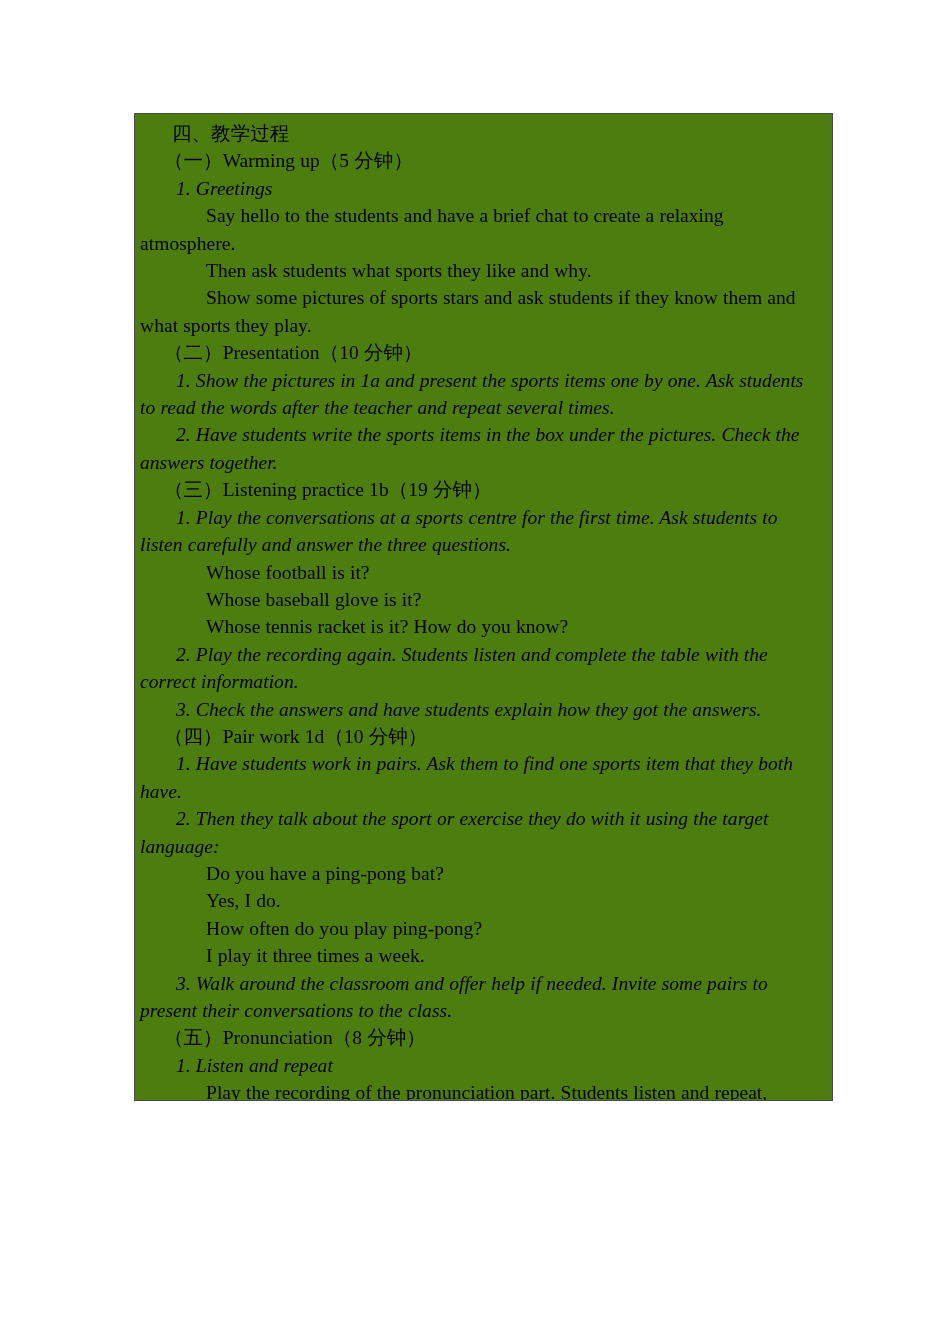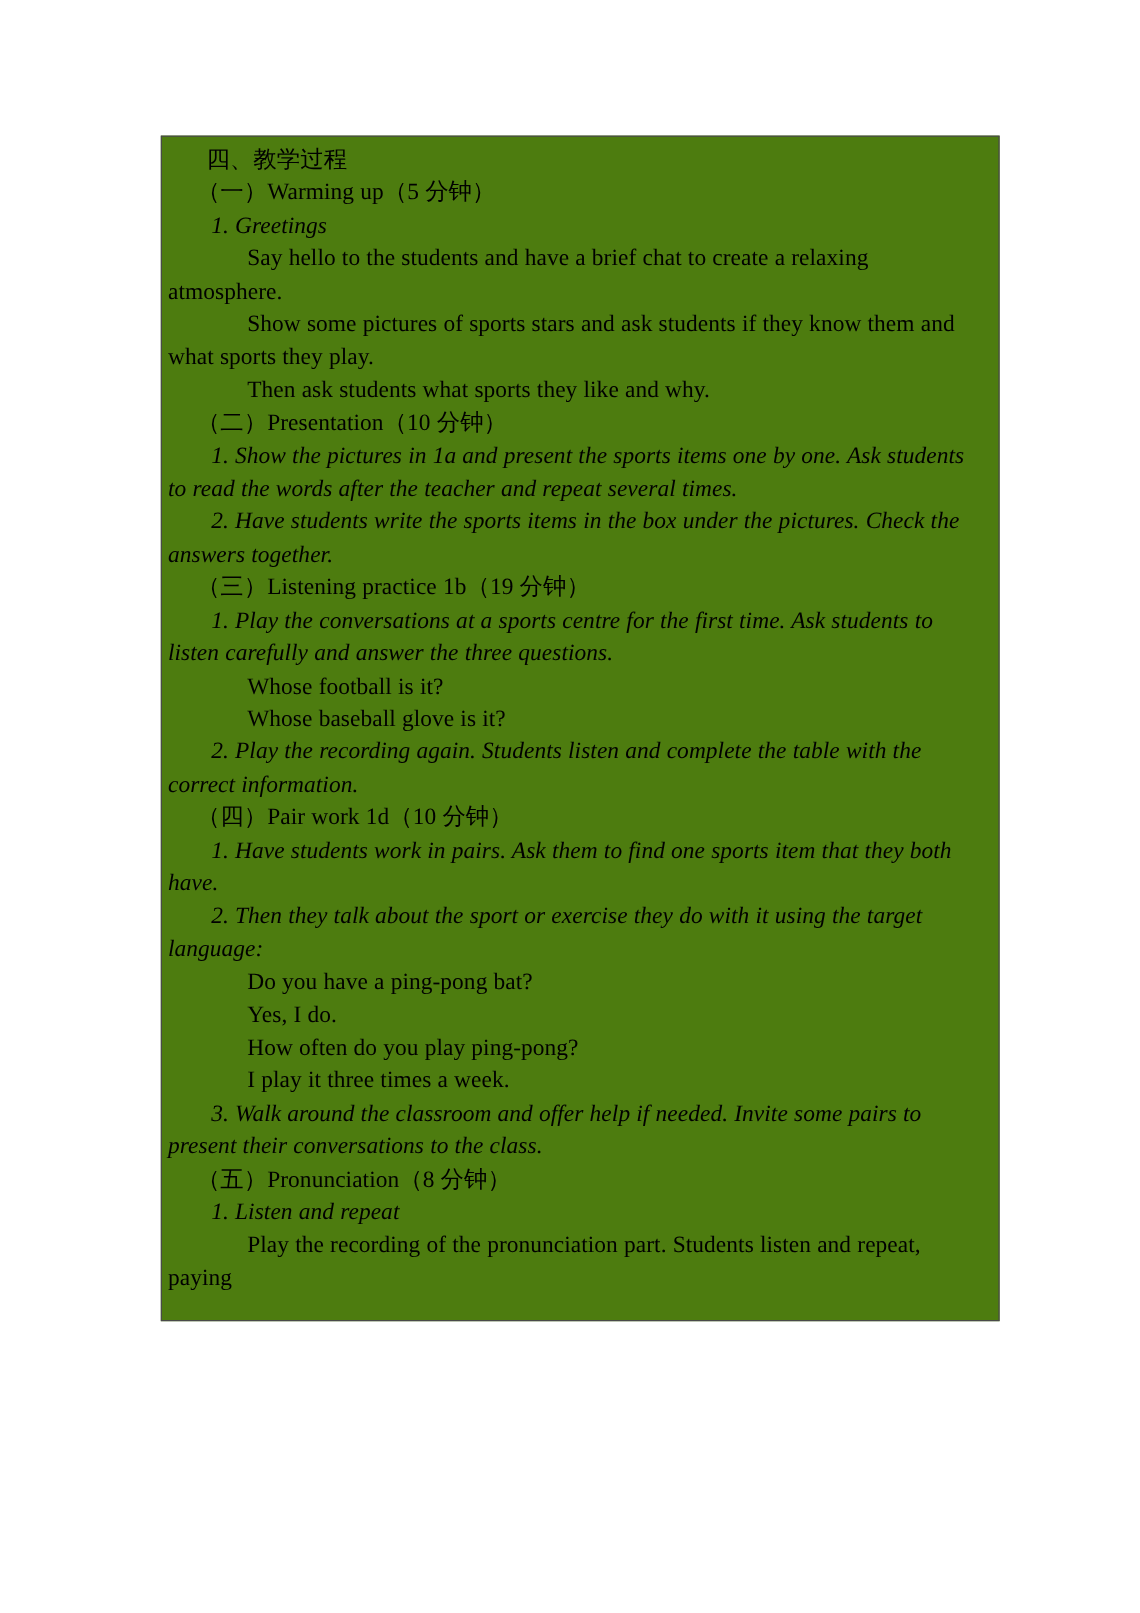"Show some pictures of sports" p.lvl-detail { order: before "Then ask students what sports" -> after "Then ask students what sports" }
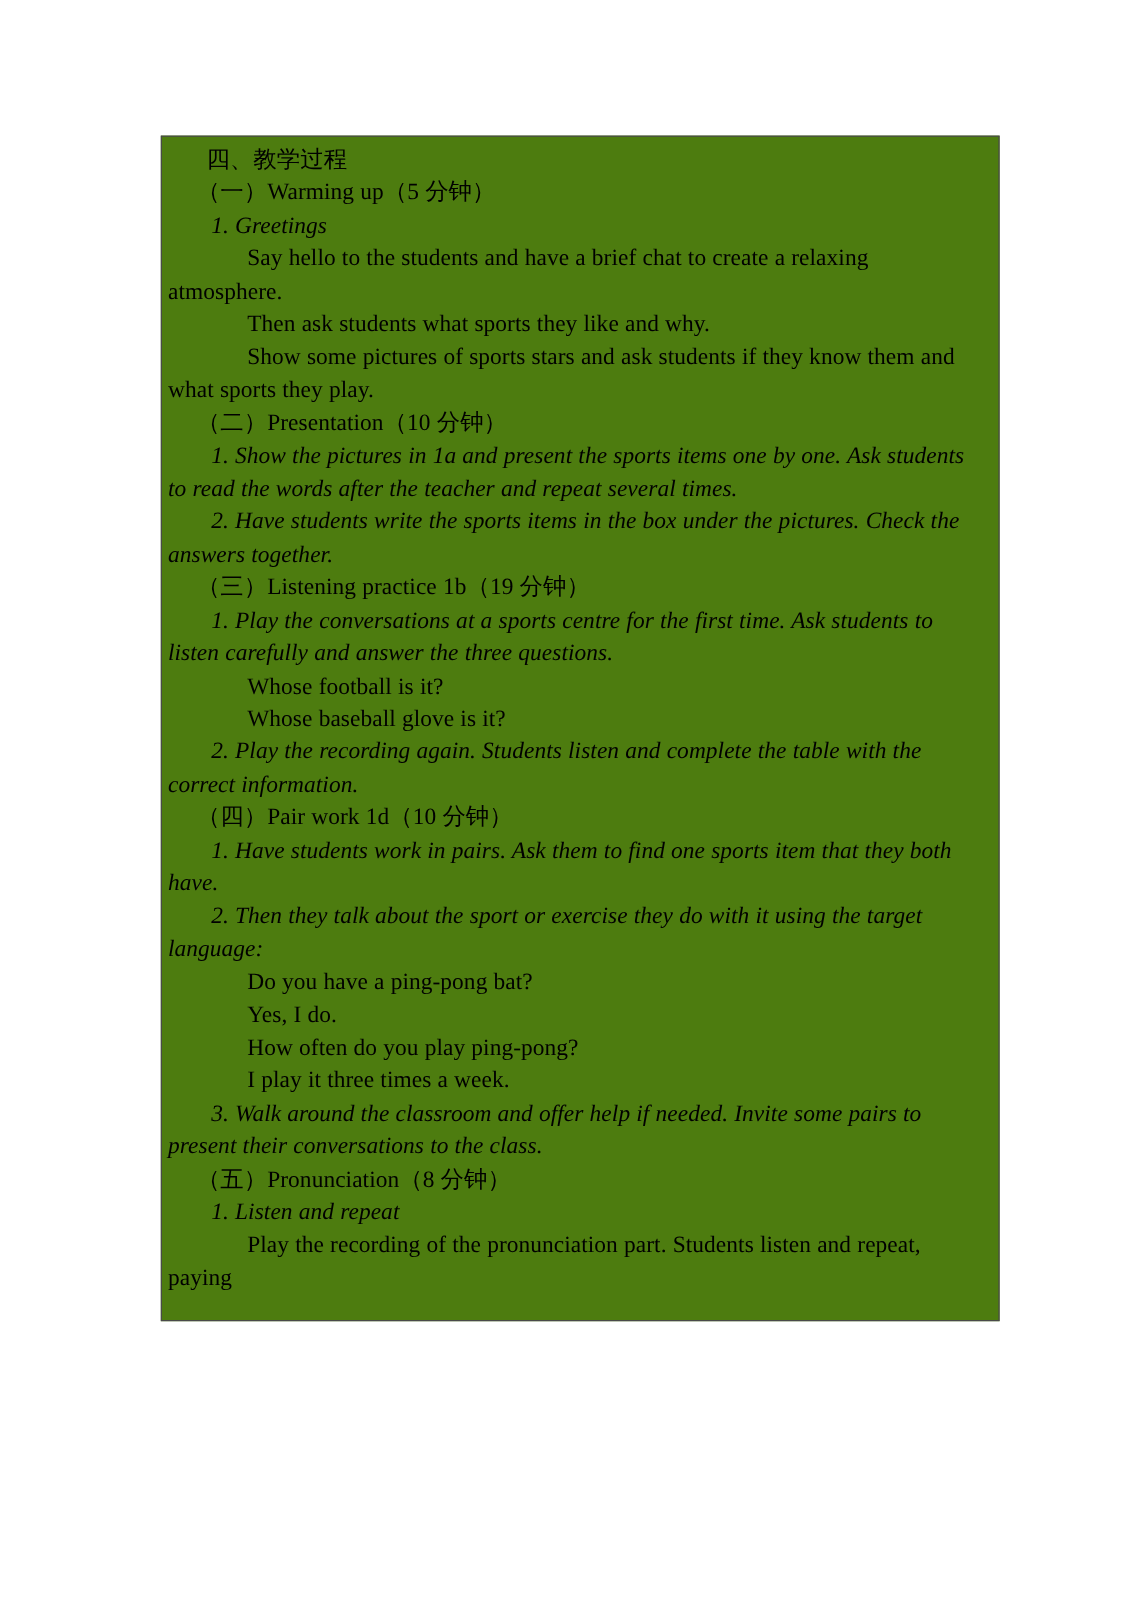"Whose tennis racket is it?" p.lvl-dialog { html: none -> <p>Whose tennis racket is it? How do you know?</p> }
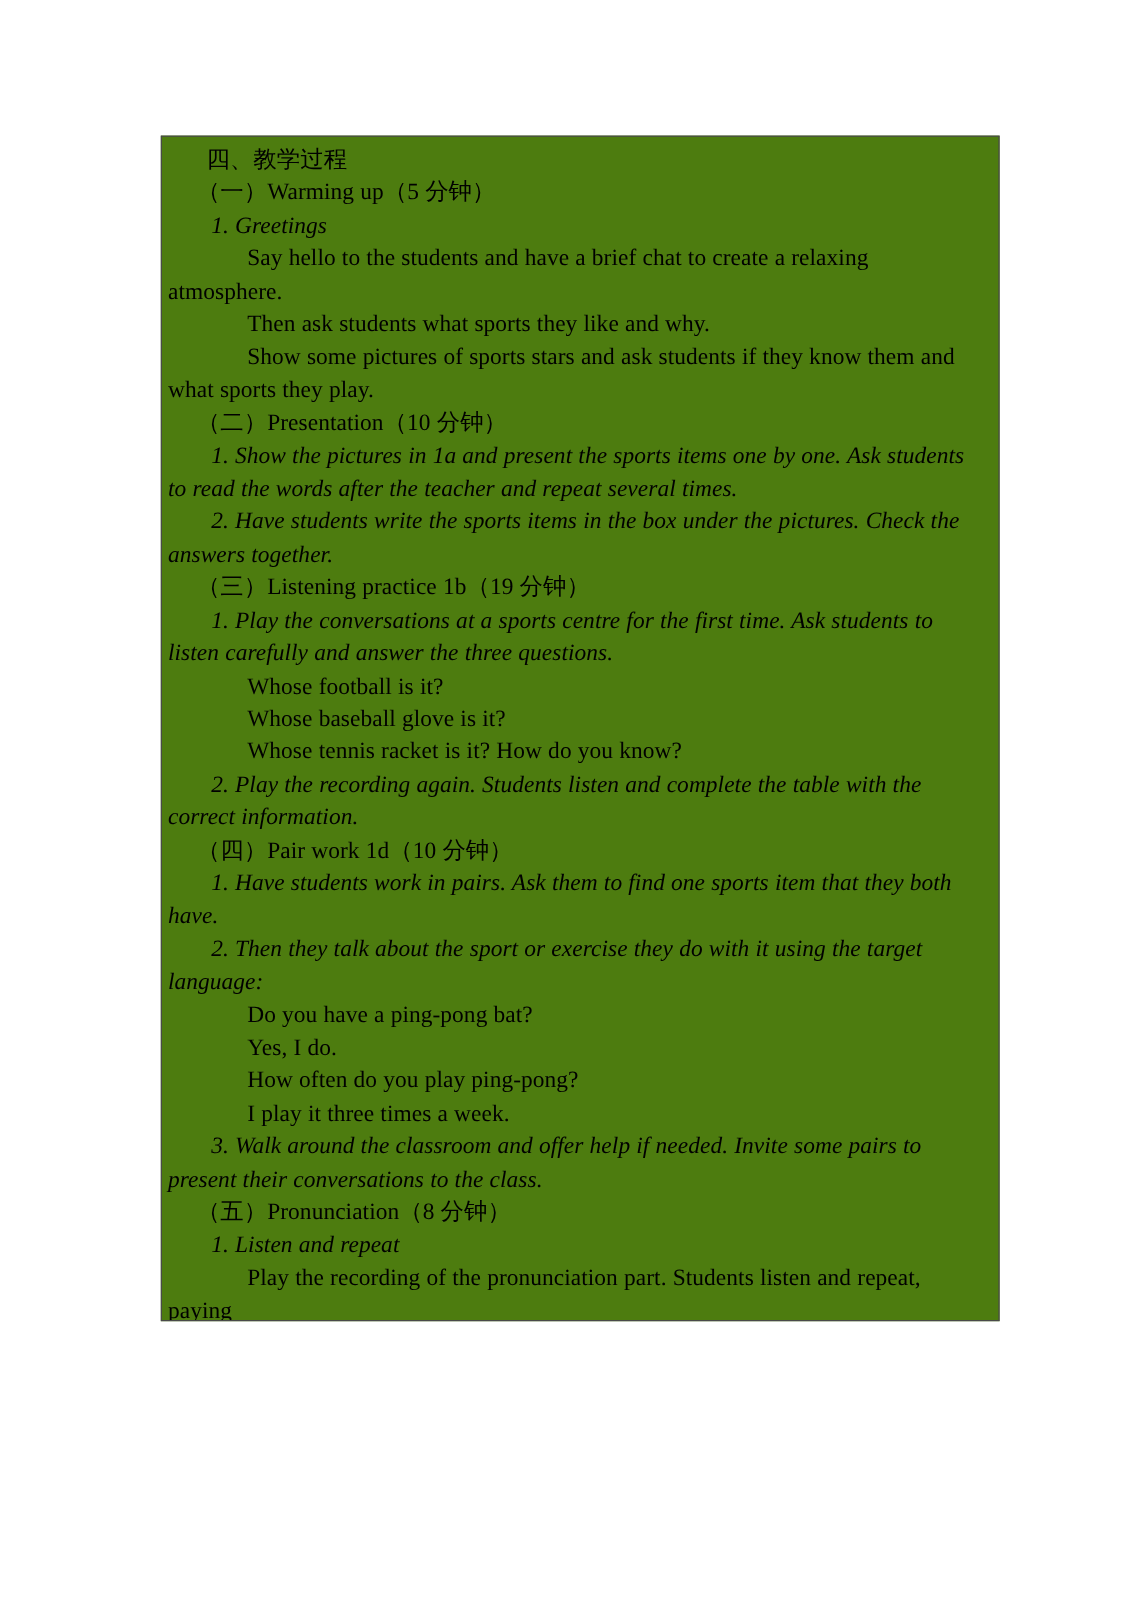"3. Check the answers and" p.lvl-numbered { html: none -> <p>3. Check the answers and have students explain how they got the answers.</p> }
